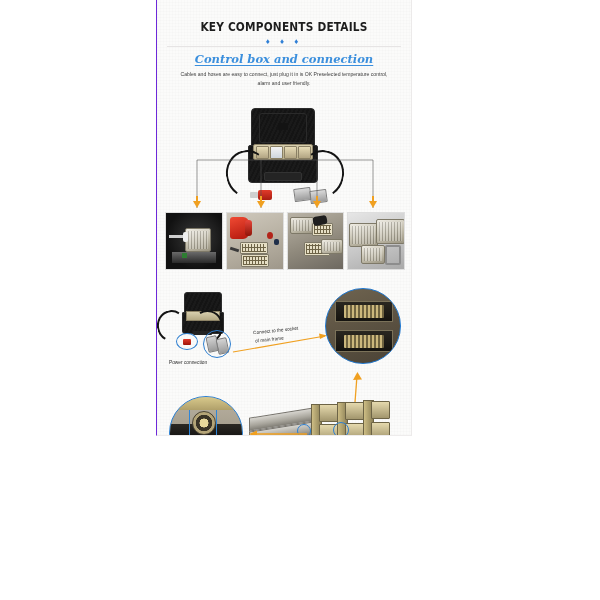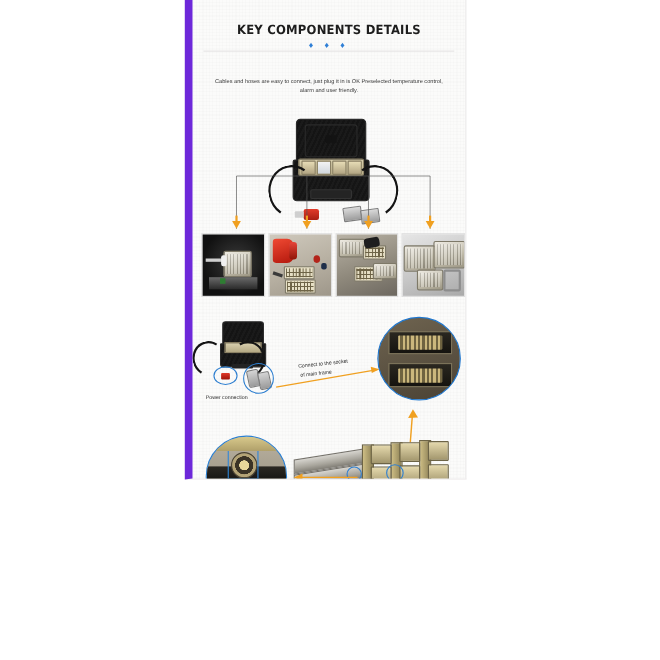"KEY COMPONENTS DETAILS" .panel { border-left: 7px solid #6d28d9 -> 1px solid #6d28d9; left: 168px -> 156px }
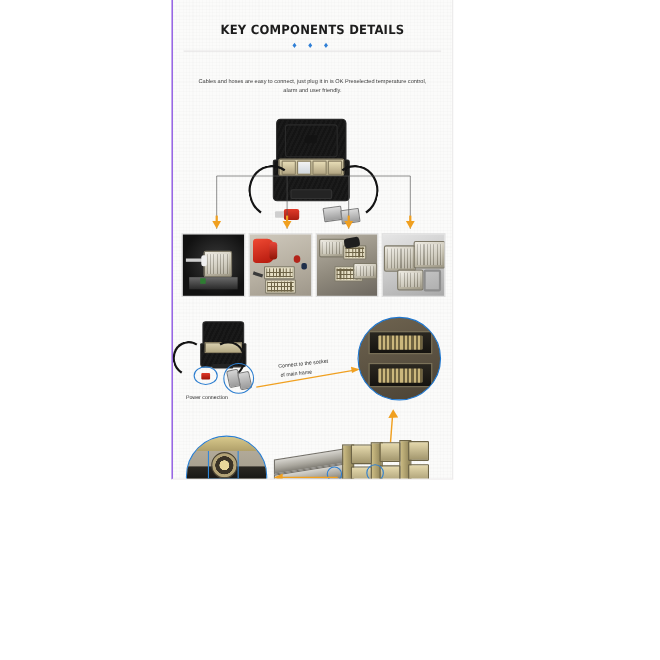"Control box and connection" div.subtitle { html: none -> <div>Control box and connection</div> }
